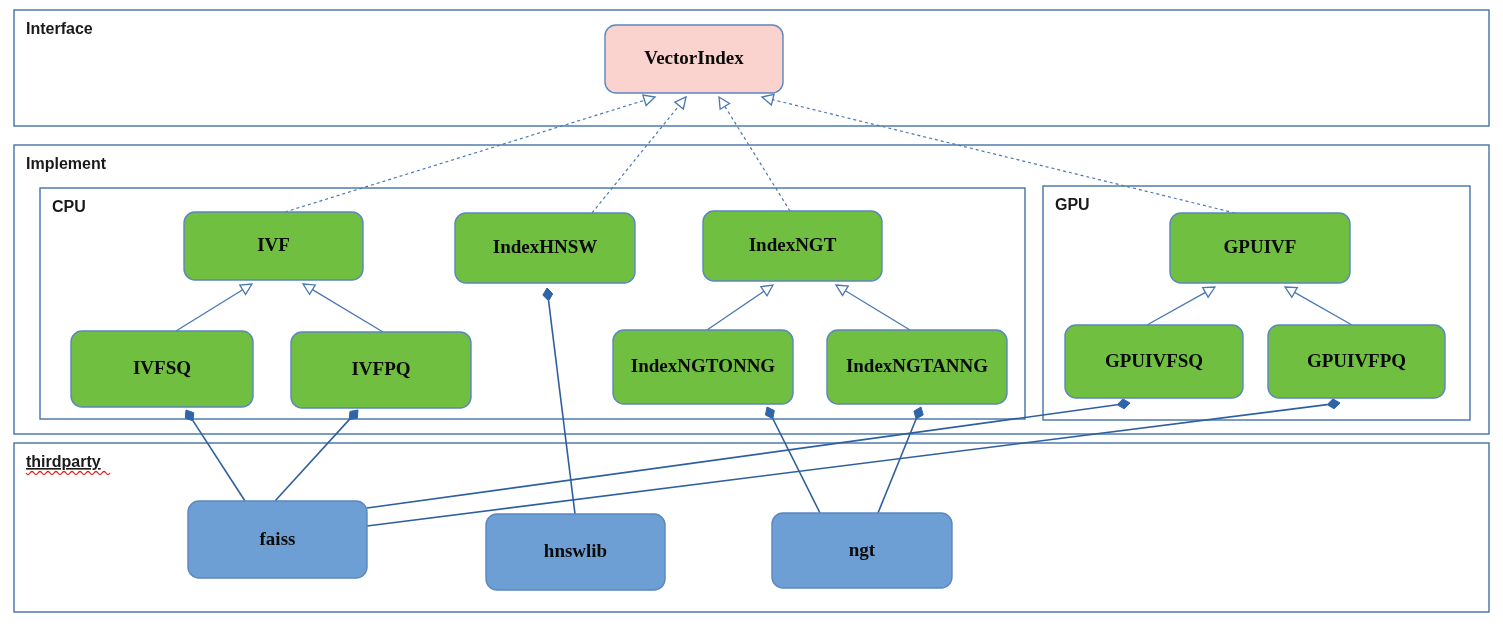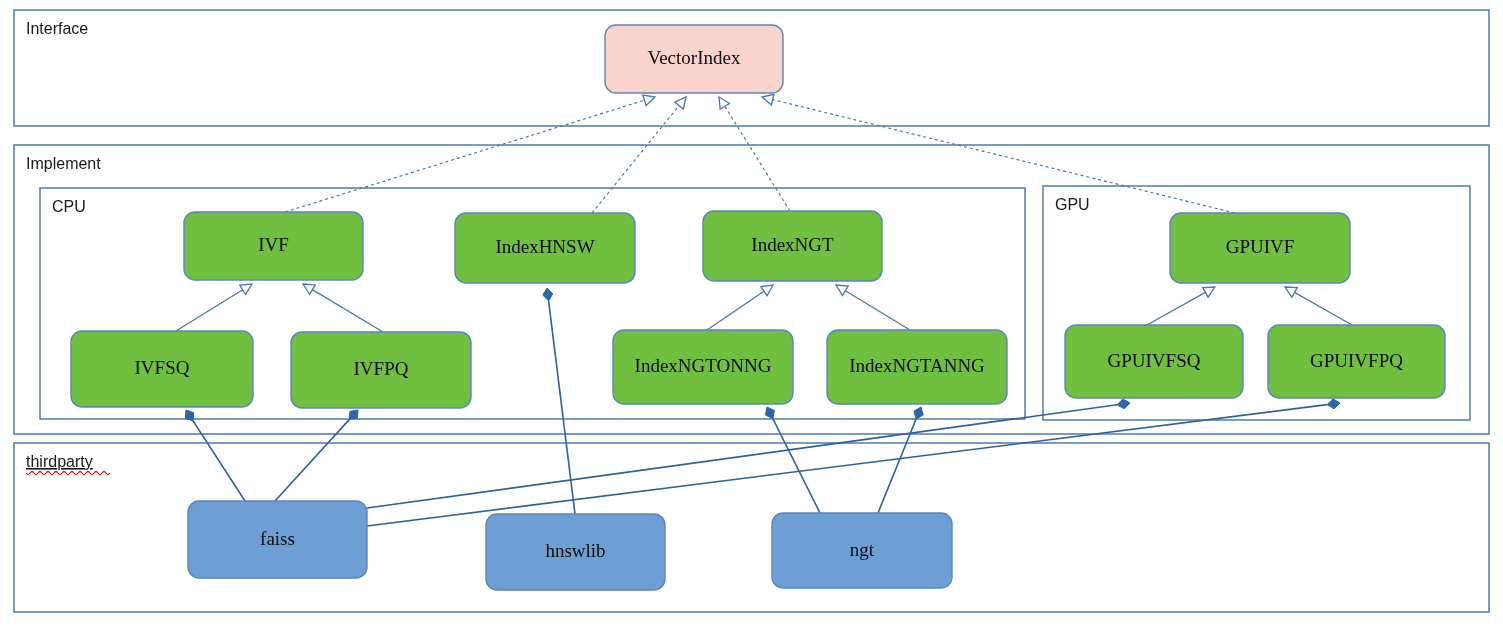"Interface" #diagram { font-weight: none -> bold }
